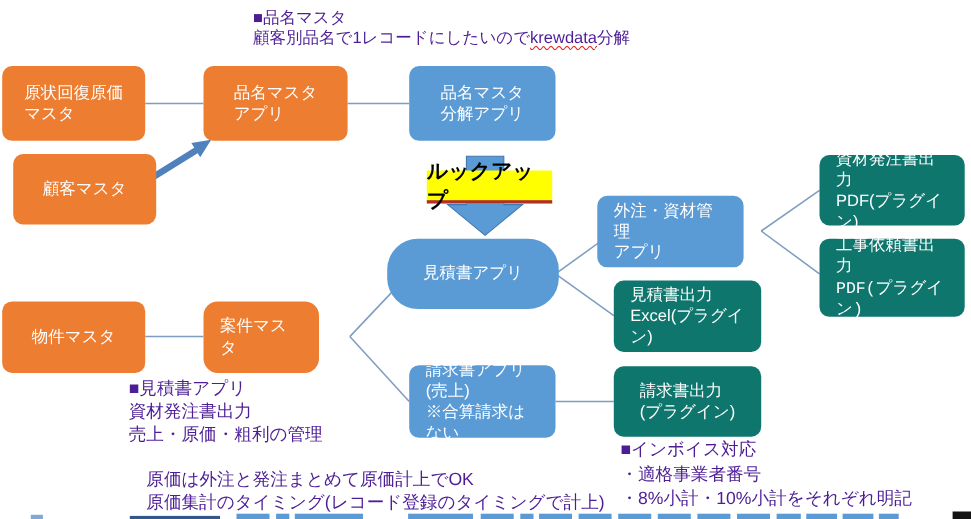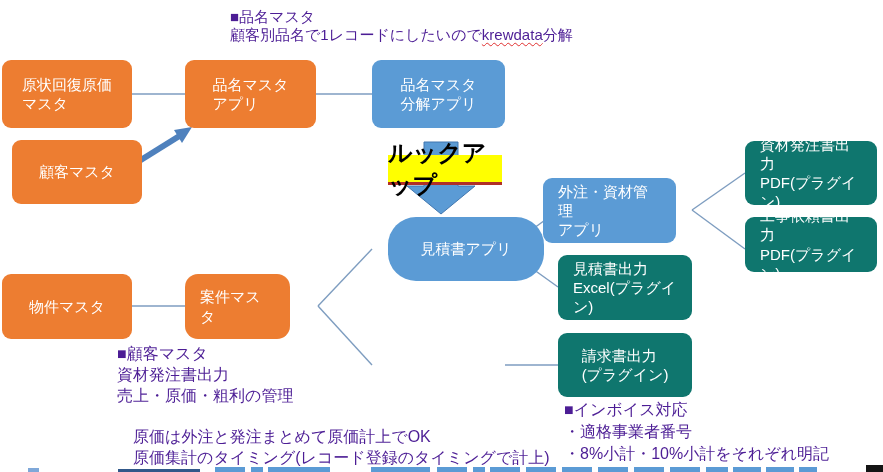"ルックアップ" .lookup { font-size: 24px -> 19px }
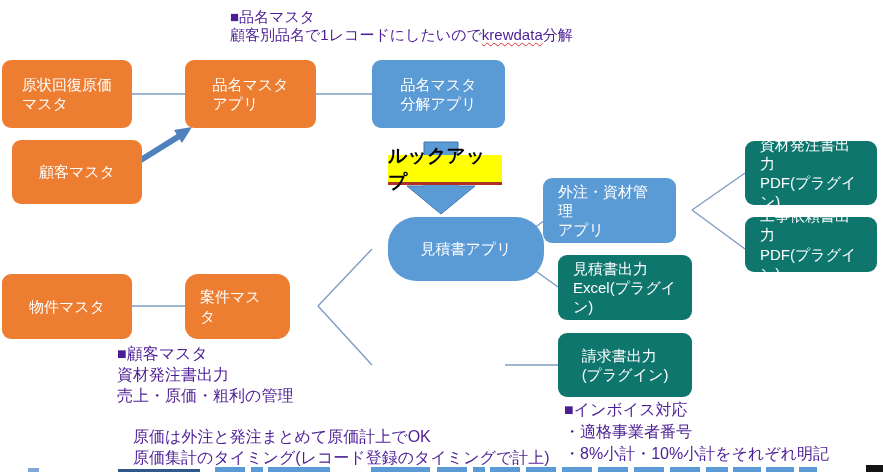"工事依頼書出力" div.node { font-family: none -> Liberation Mono, monospace; height: 55px -> 71px }
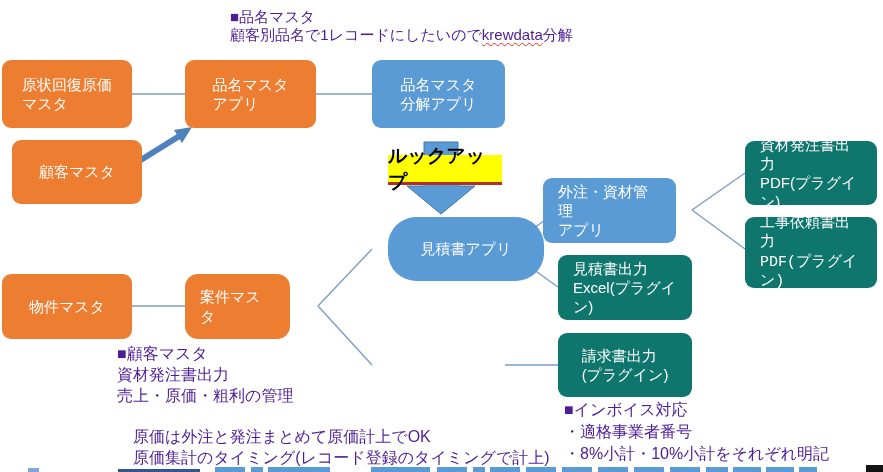"見積書アプリ" div.node { left: 388px -> 352px }
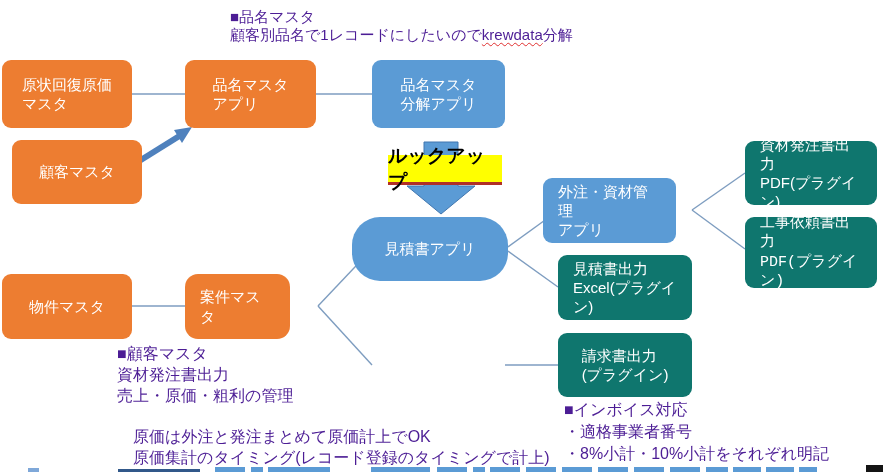"請求書アプリ(売上)" div.node { html: none -> <div>請求書アプリ(売上) ※合算請求はない</div> }
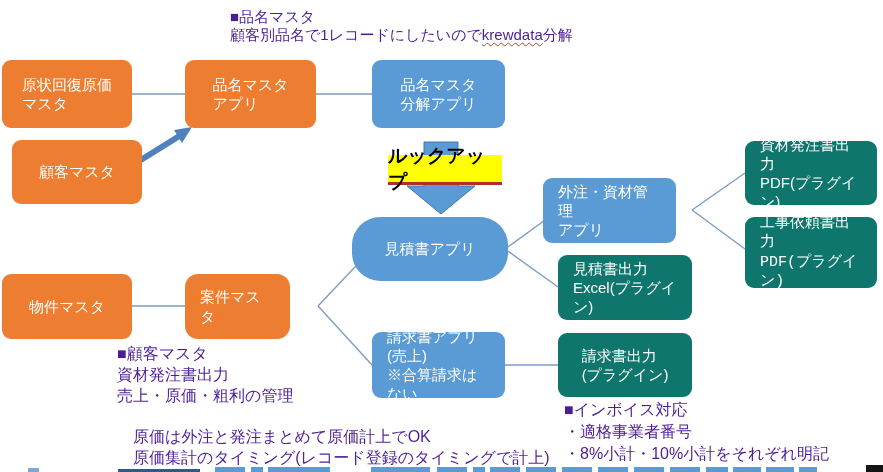"■顧客マスタ" div { text: 顧客マスタ -> 見積書アプリ }
